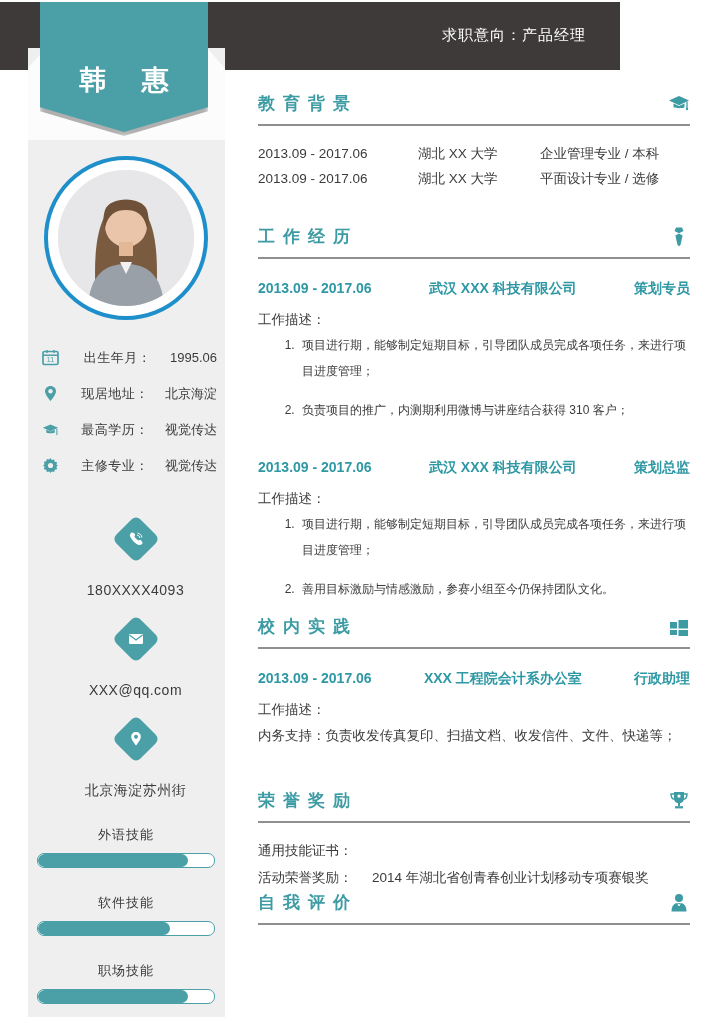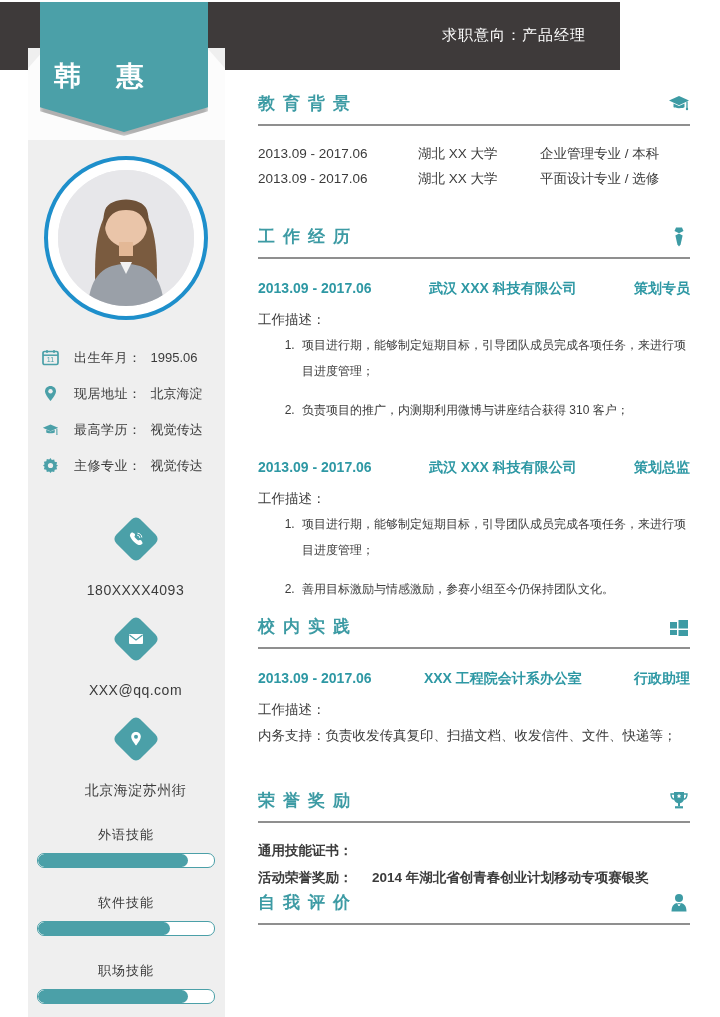"韩 惠" .name { margin-top: 16px -> none; padding-top: 40px -> 60px; text-align: none -> center }
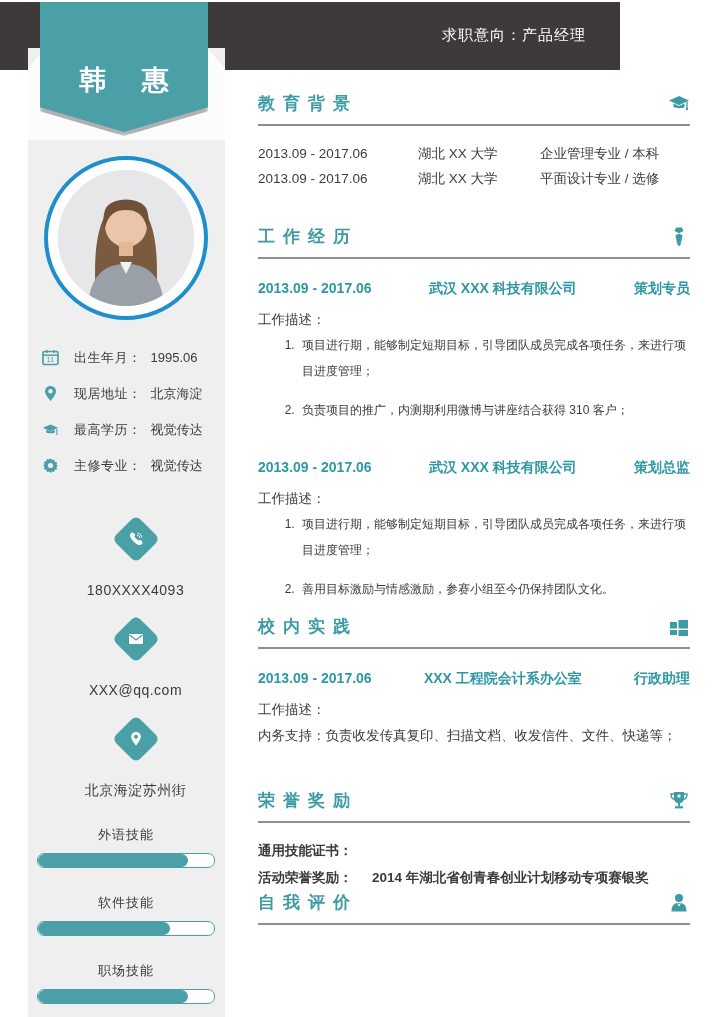"出生年月：" .info-row { justify-content: none -> space-between }
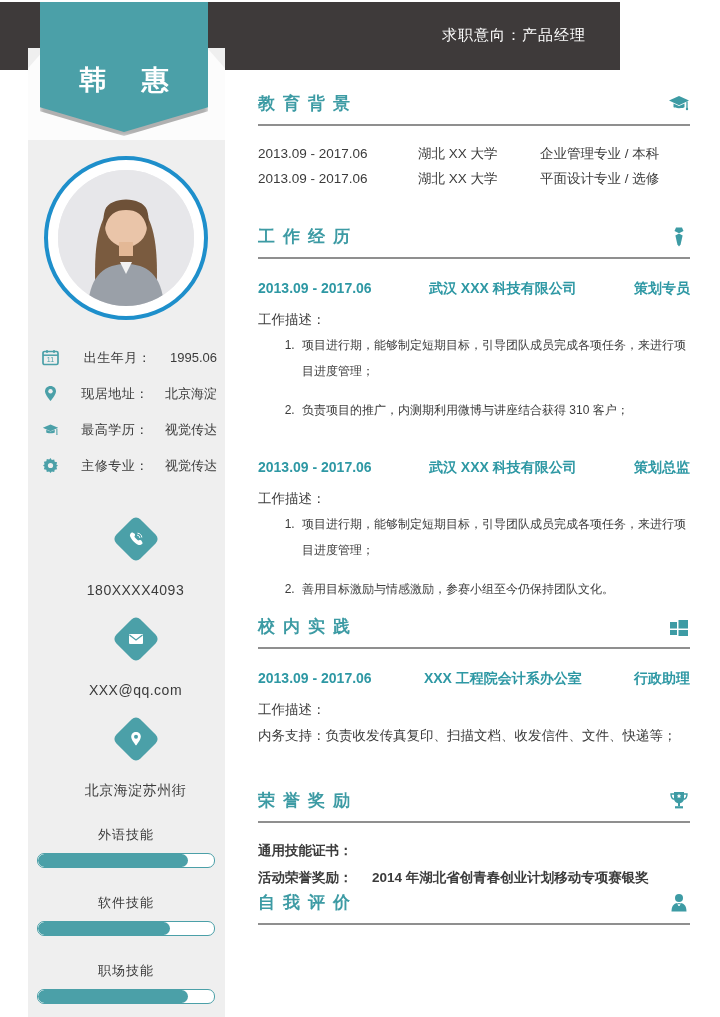"通用技能证书：" .honor-rows { font-weight: bold -> none }
